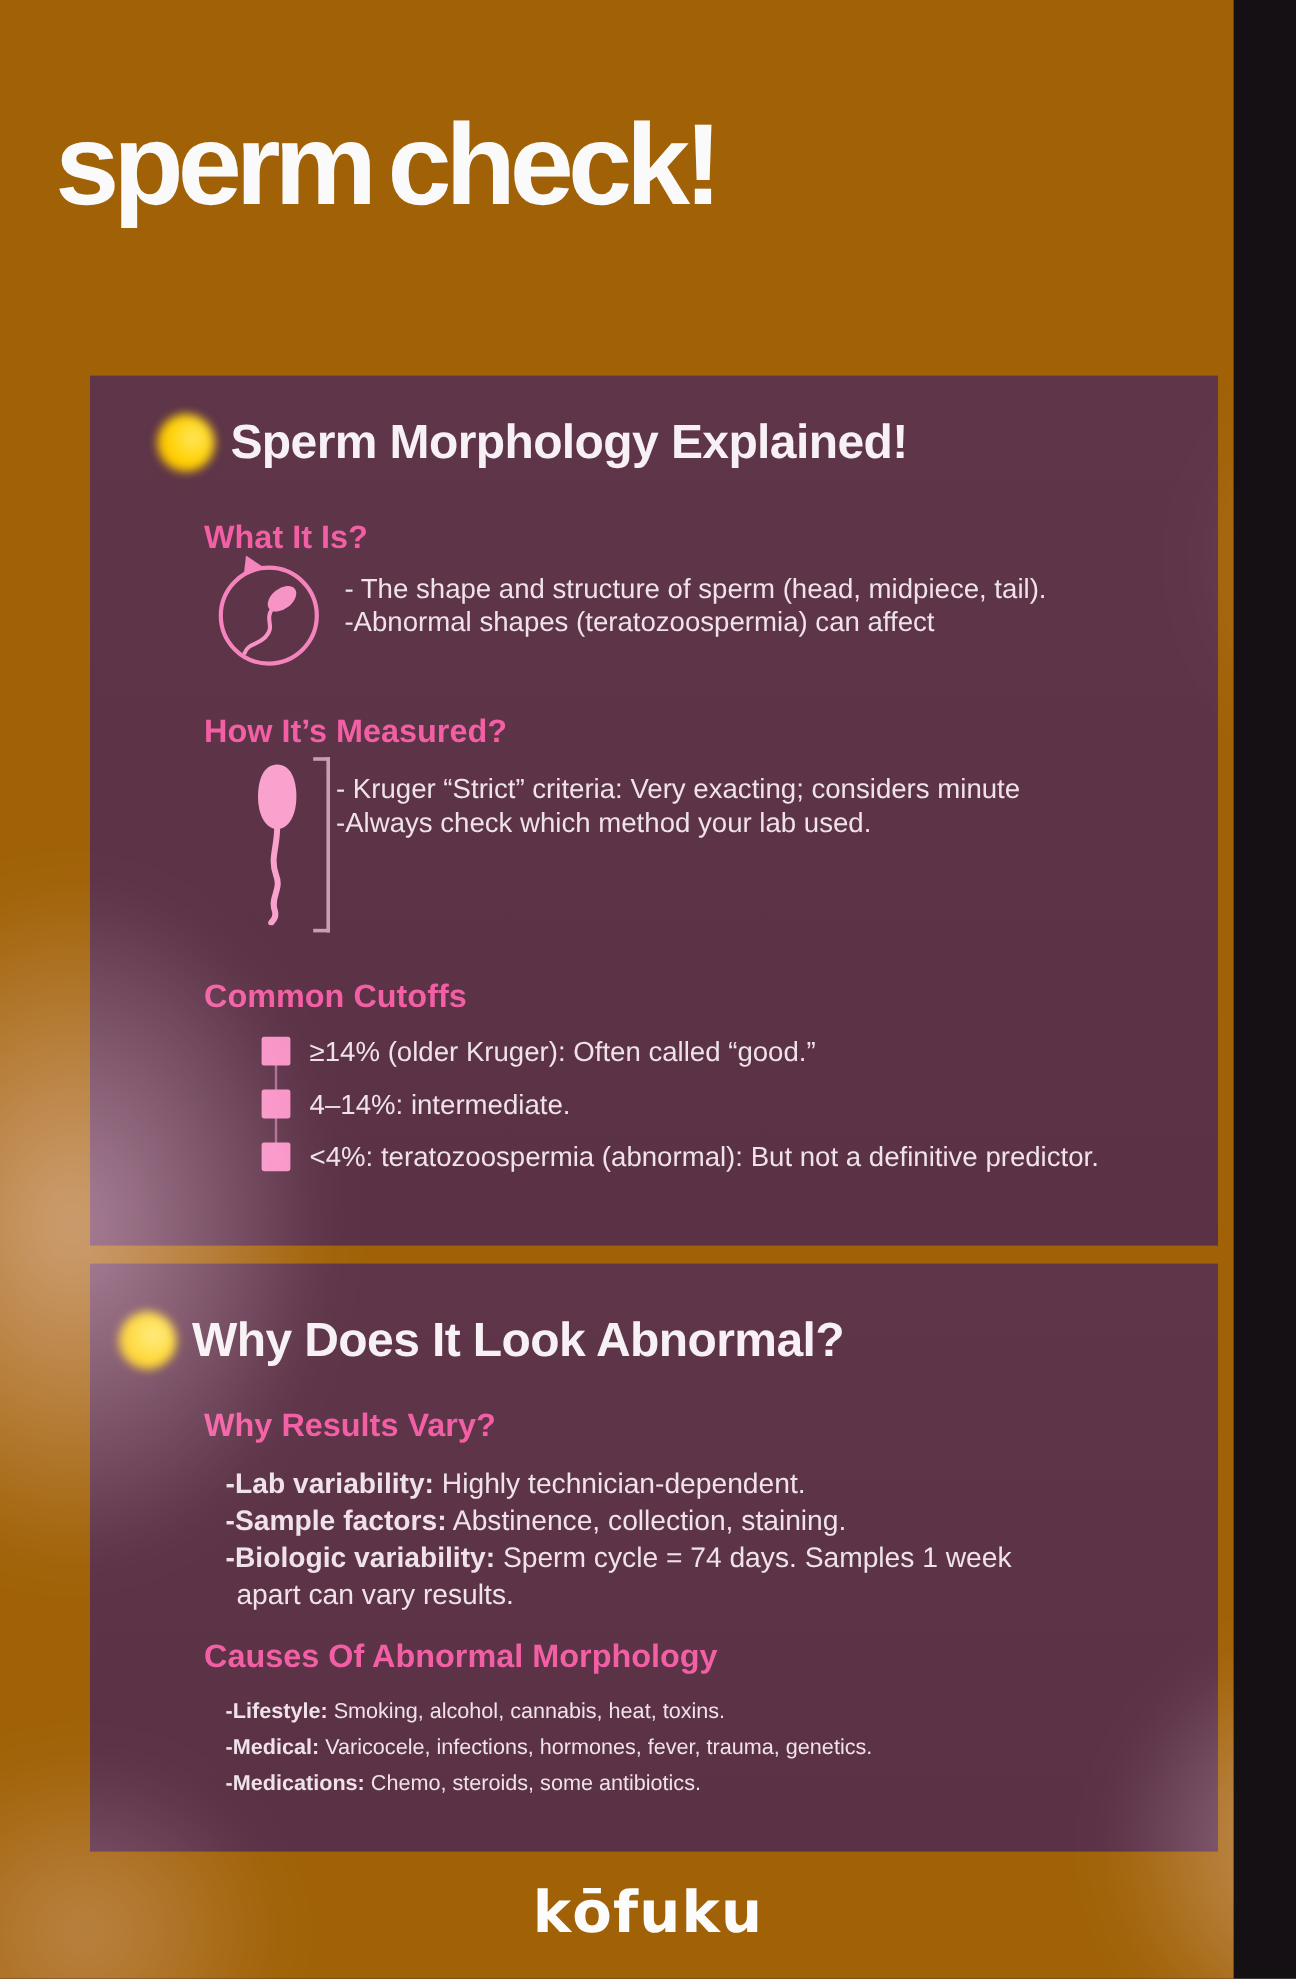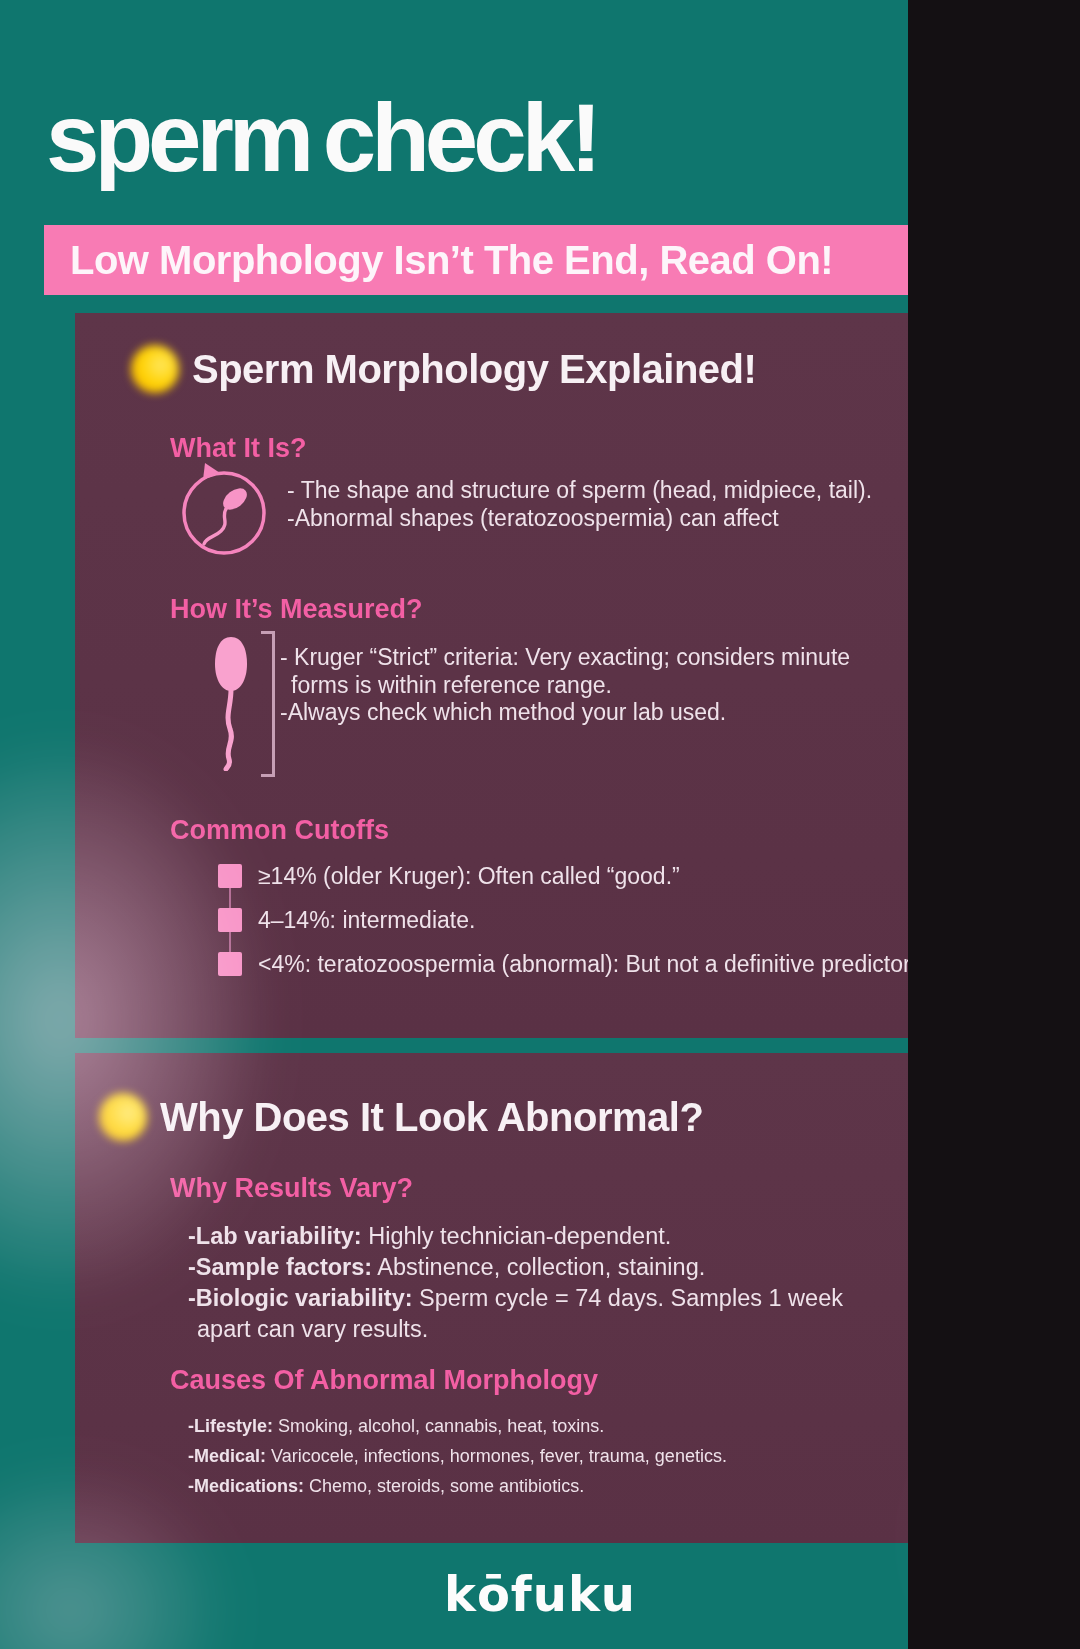"sperm check!" .page { background: #0f766e -> #a16207; width: 908px -> 1028px }
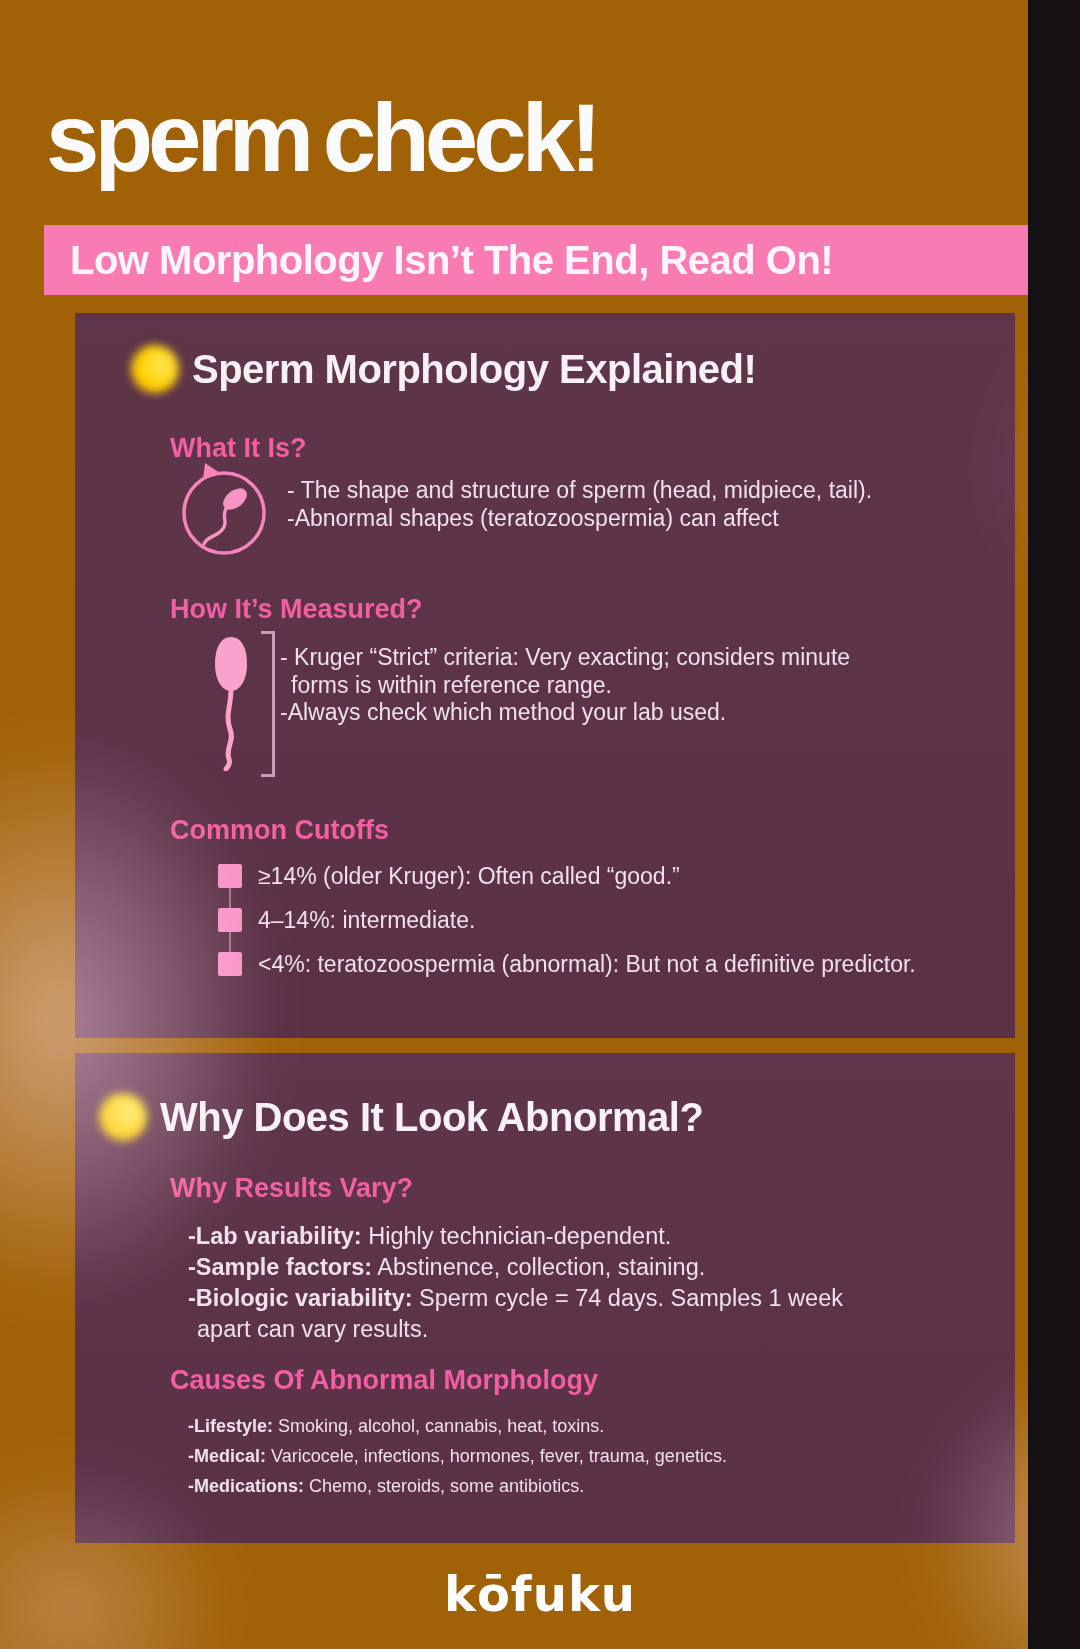"Low Morphology Isn’t The End," div.banner { html: <div> <span>Low Morphology Isn’t The End, Read On!</span> </div> -> none }
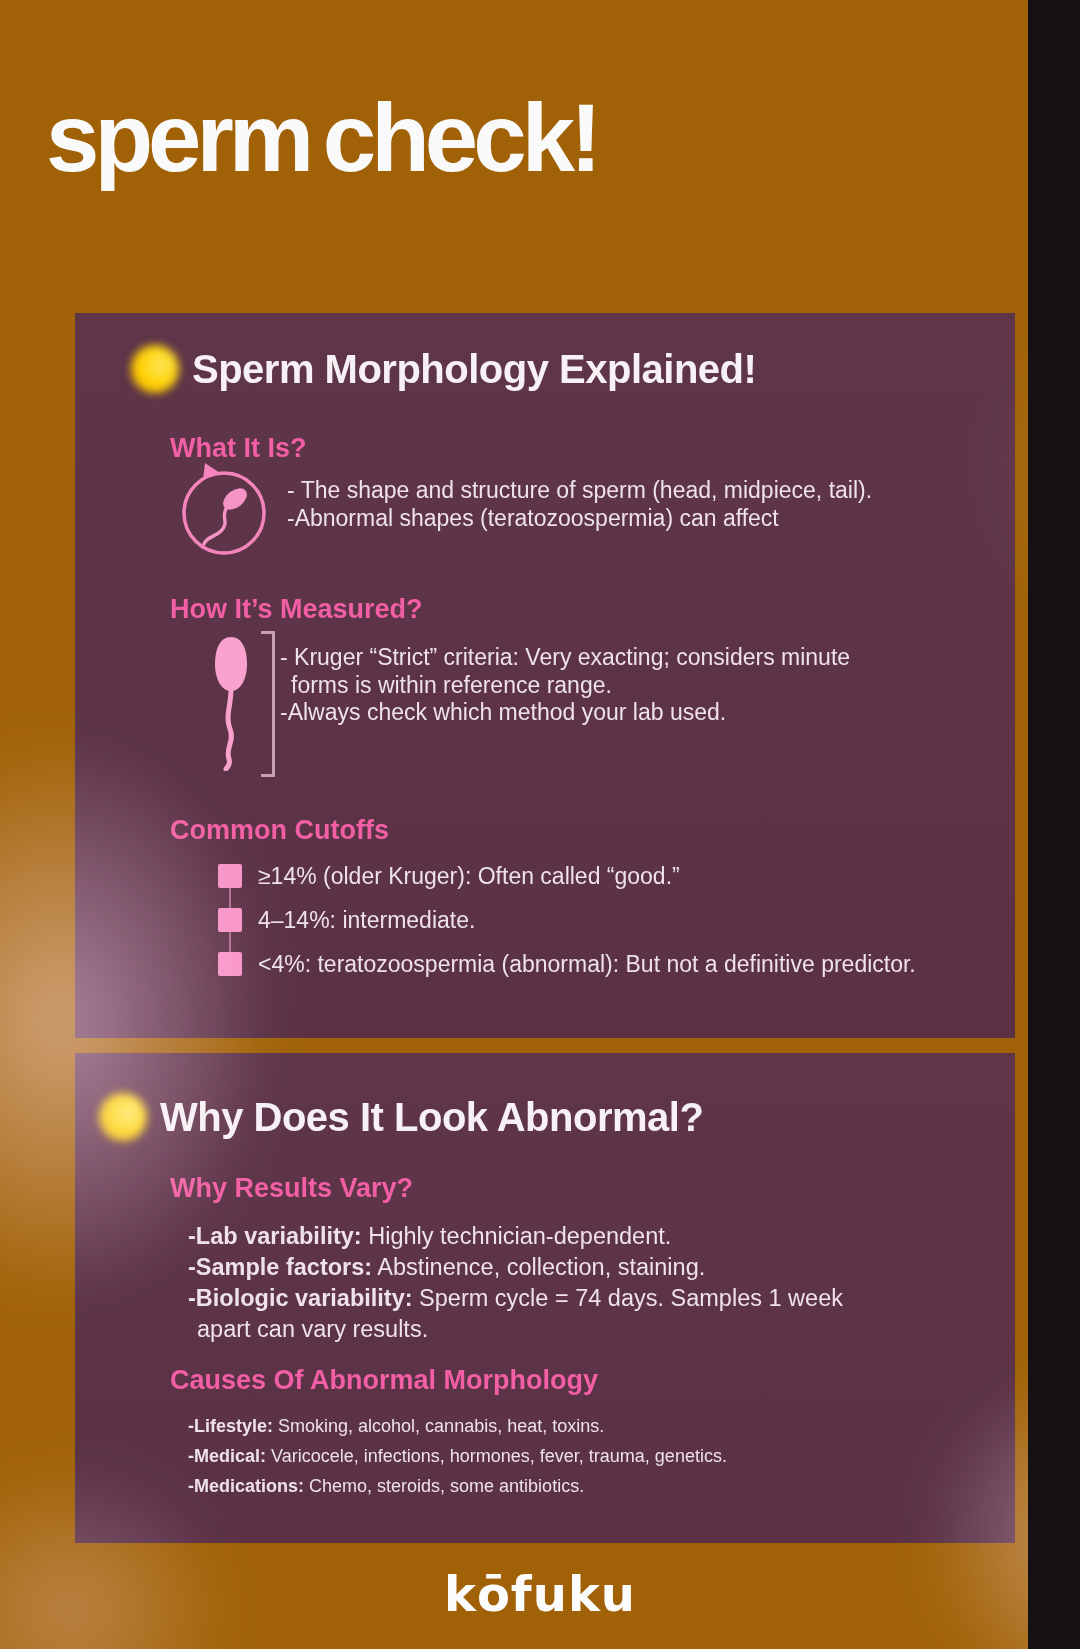"forms is within reference range." div.ln { html: <div>forms is within reference range.</div> -> none }
